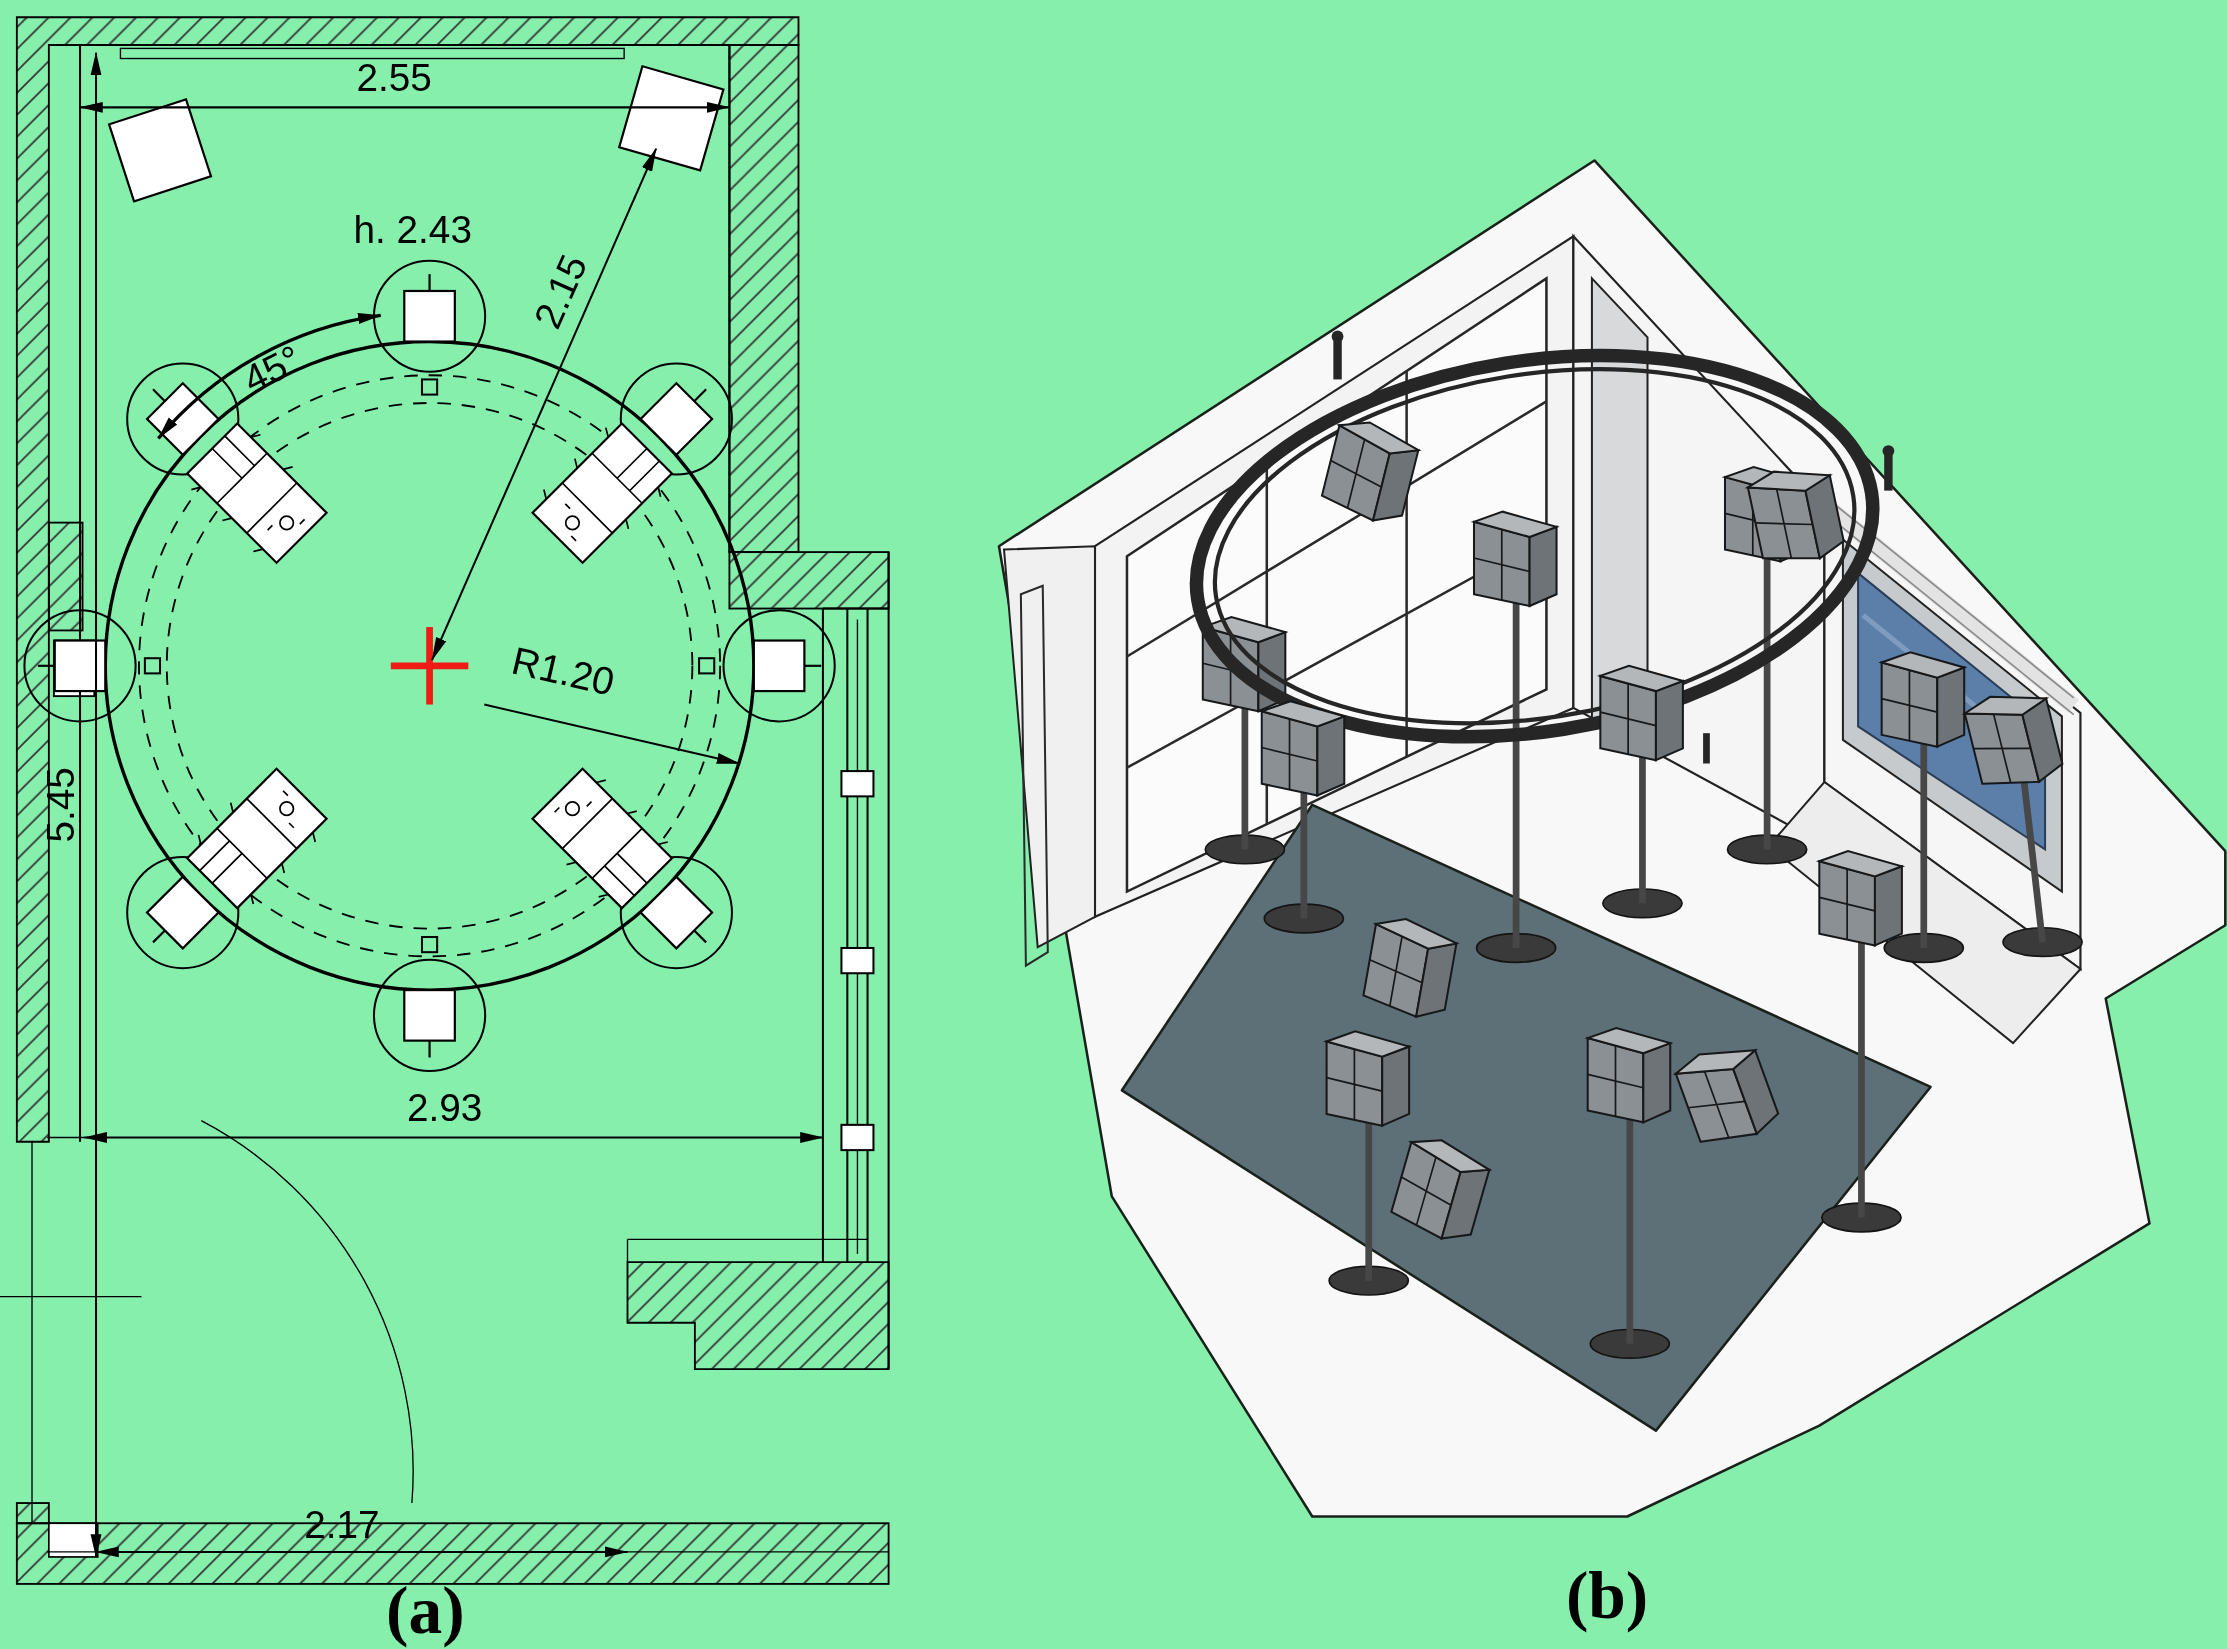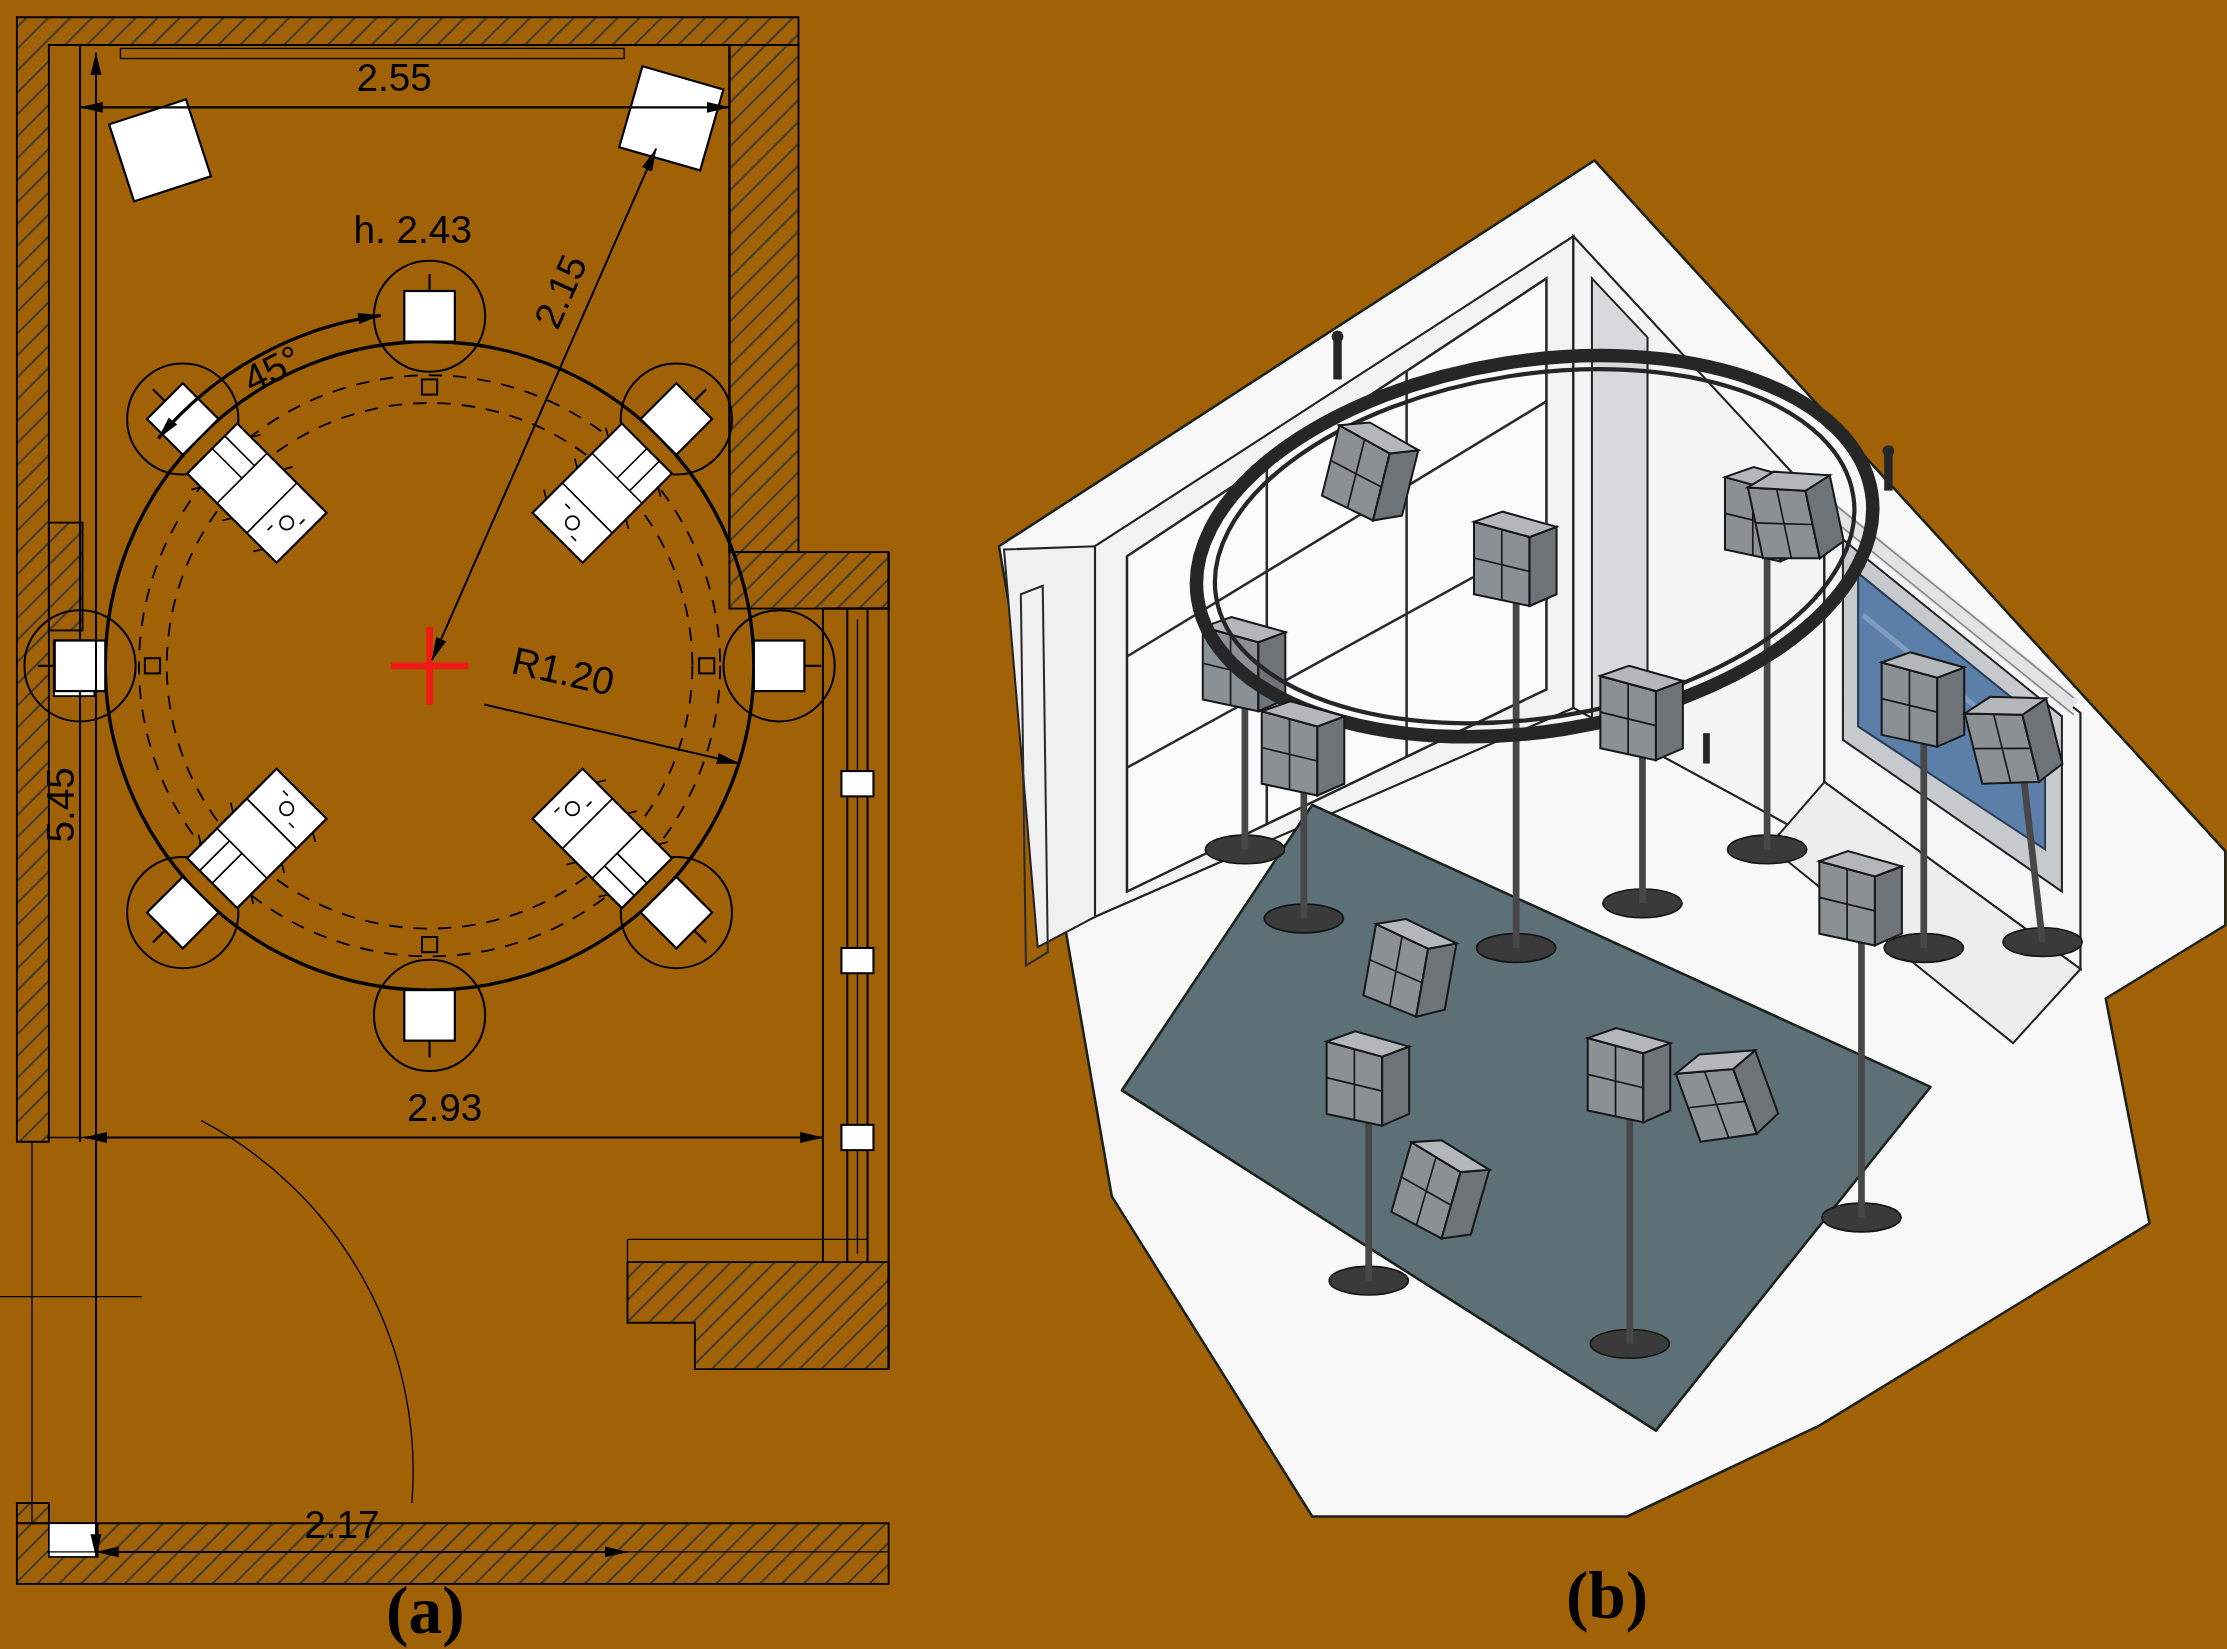"2.55" .page { background: #a16207 -> #86efac }
